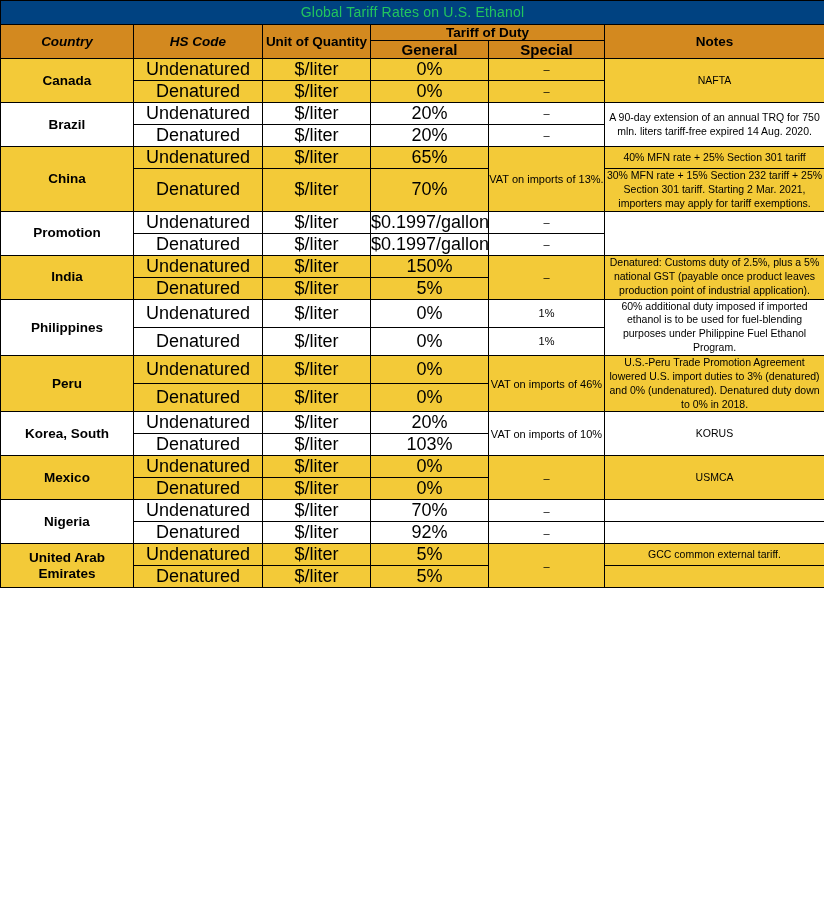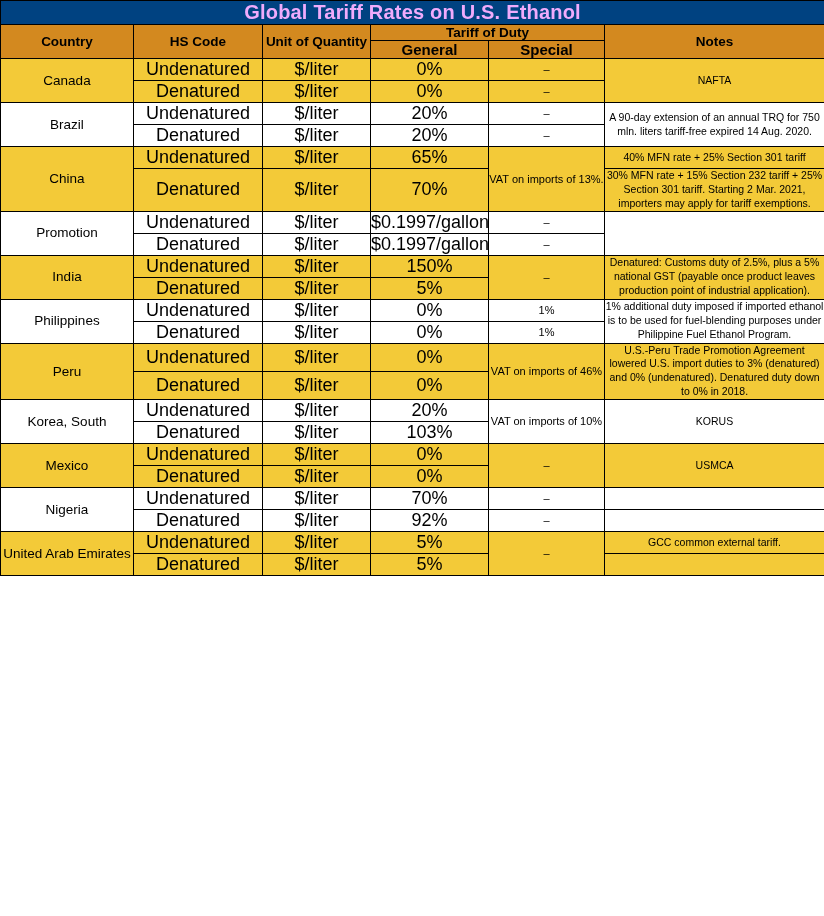"Global Tariff Rates on U.S." .title-bar { color: #f0abfc -> #22c55e; font-size: 20px -> 14px; font-weight: bold -> normal }
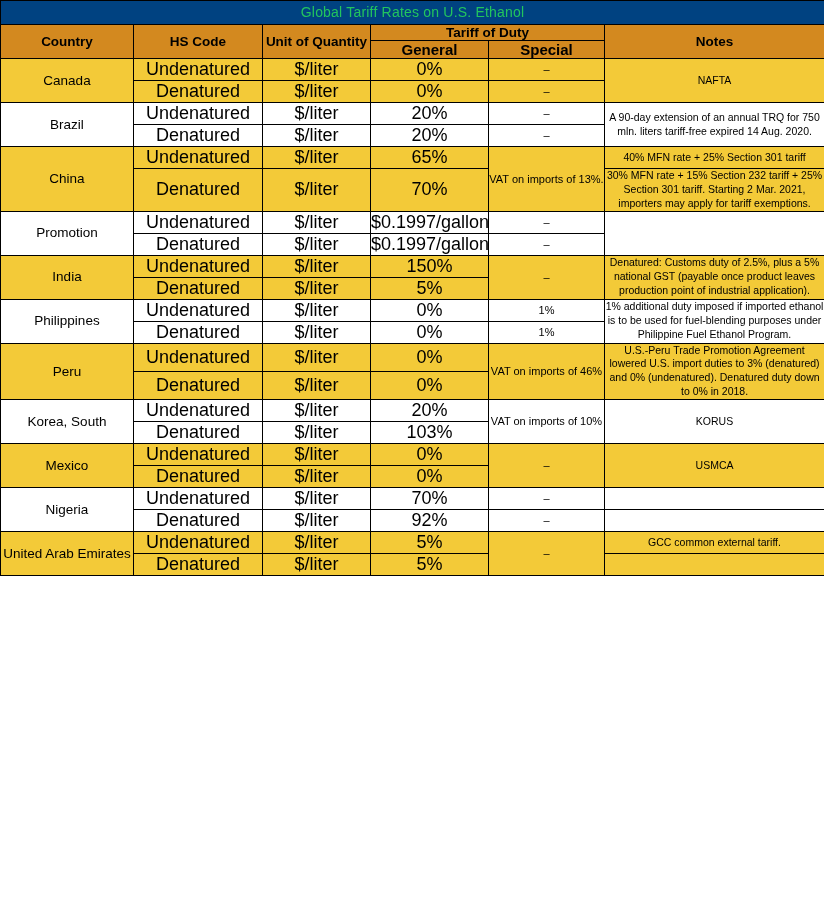"Country" .hdr-left { font-style: none -> italic }
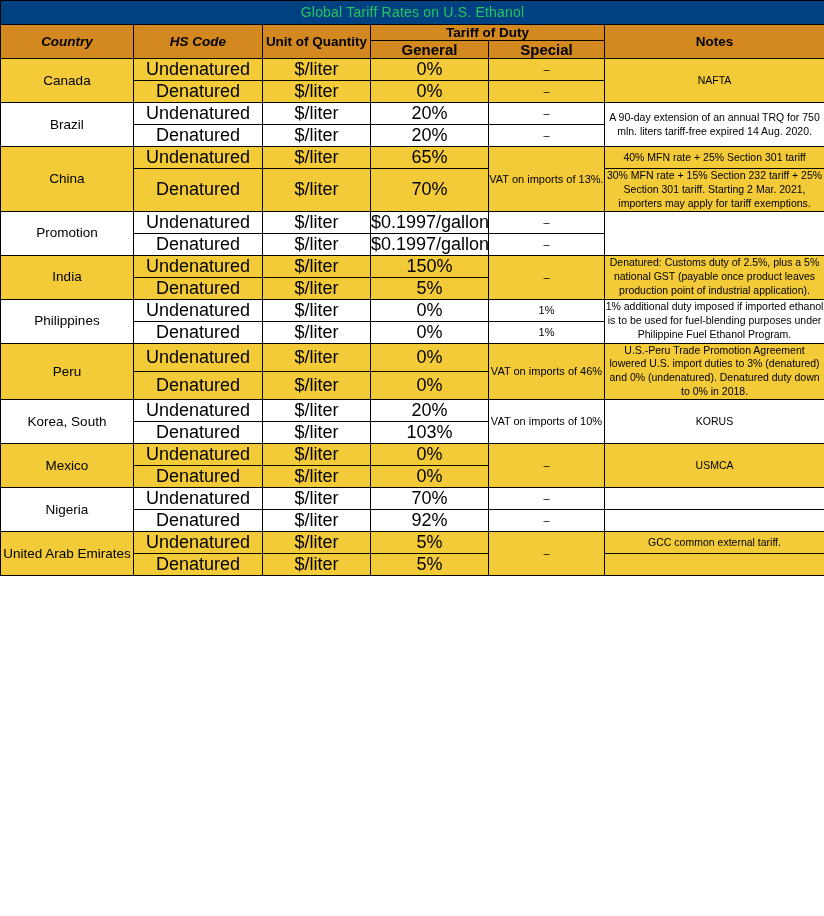"Canada" td.country { font-weight: normal -> bold }
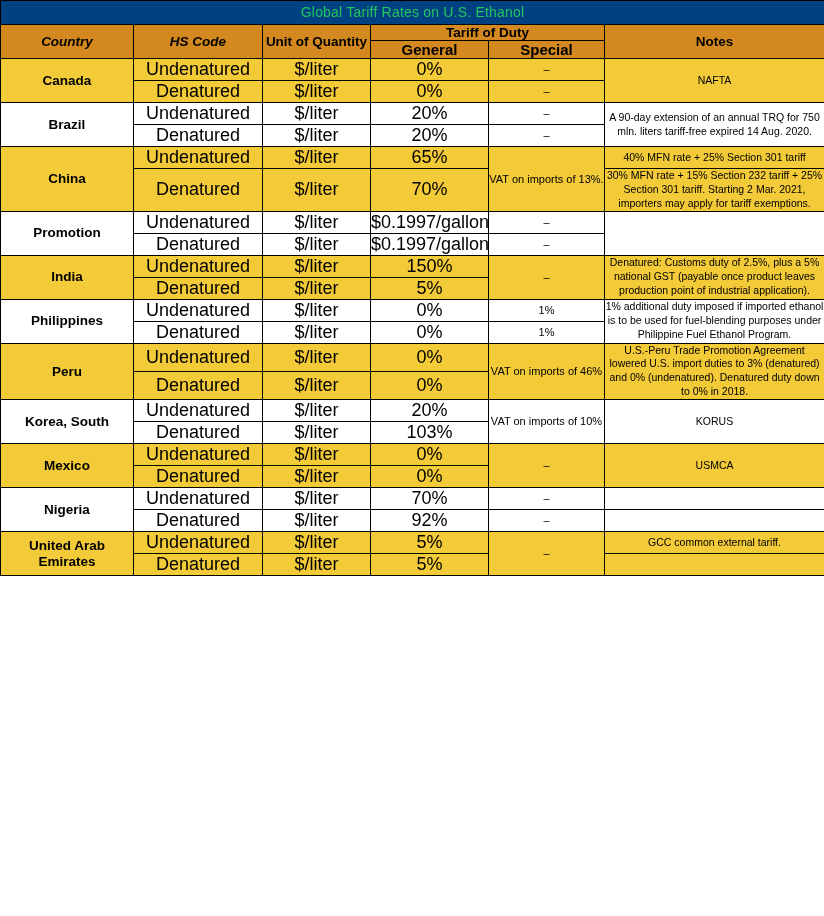"1% additional duty imposed if" td.notes { text: 1% -> 60% }
